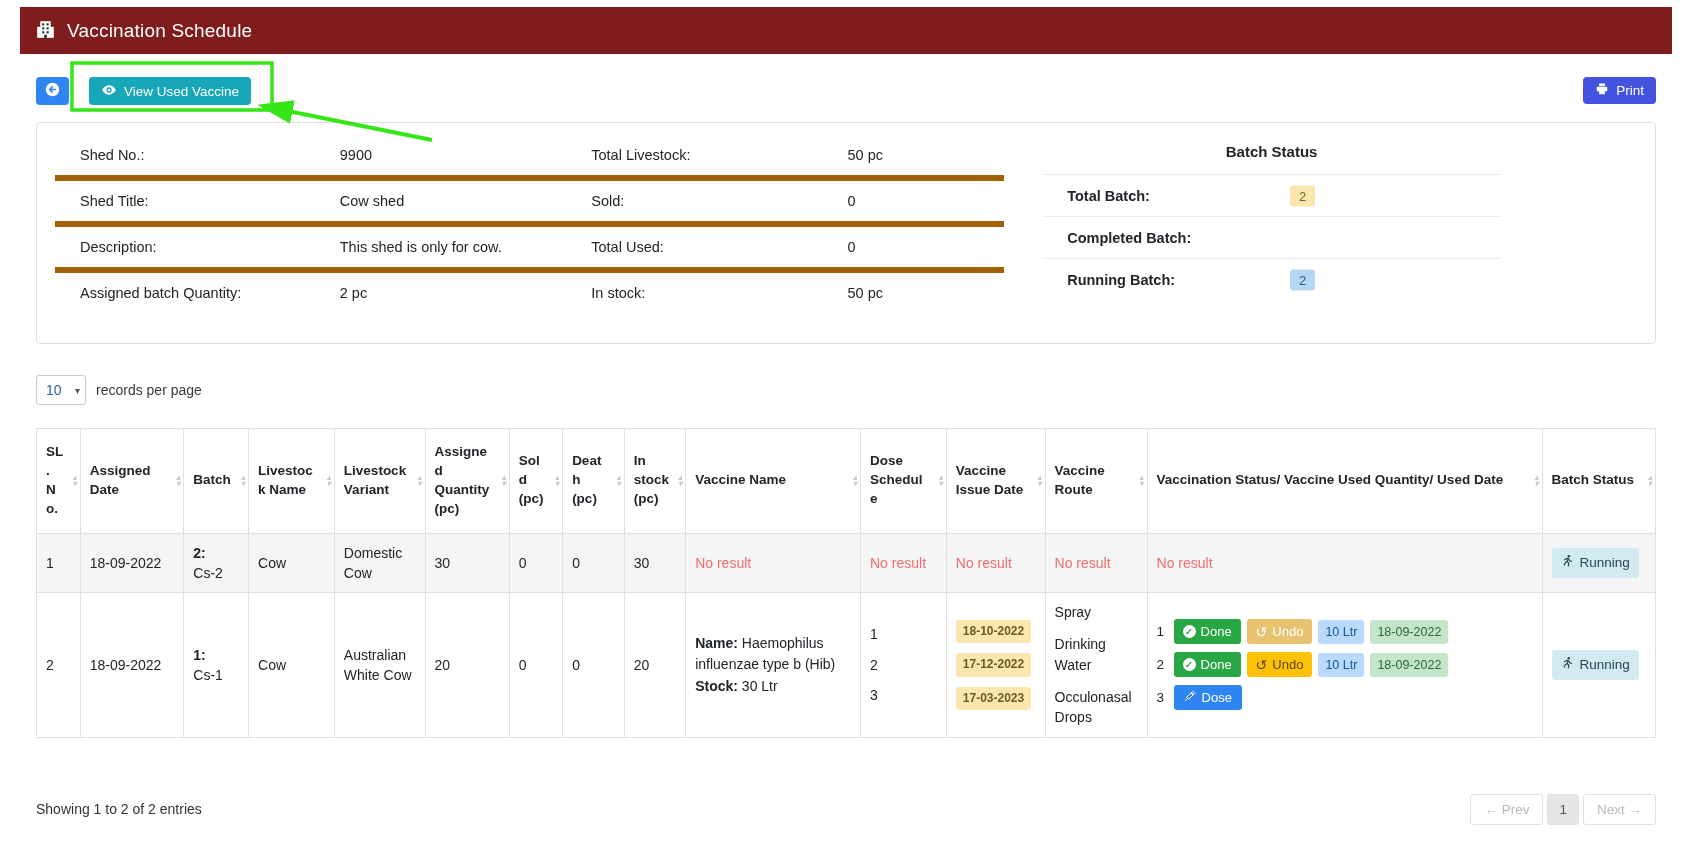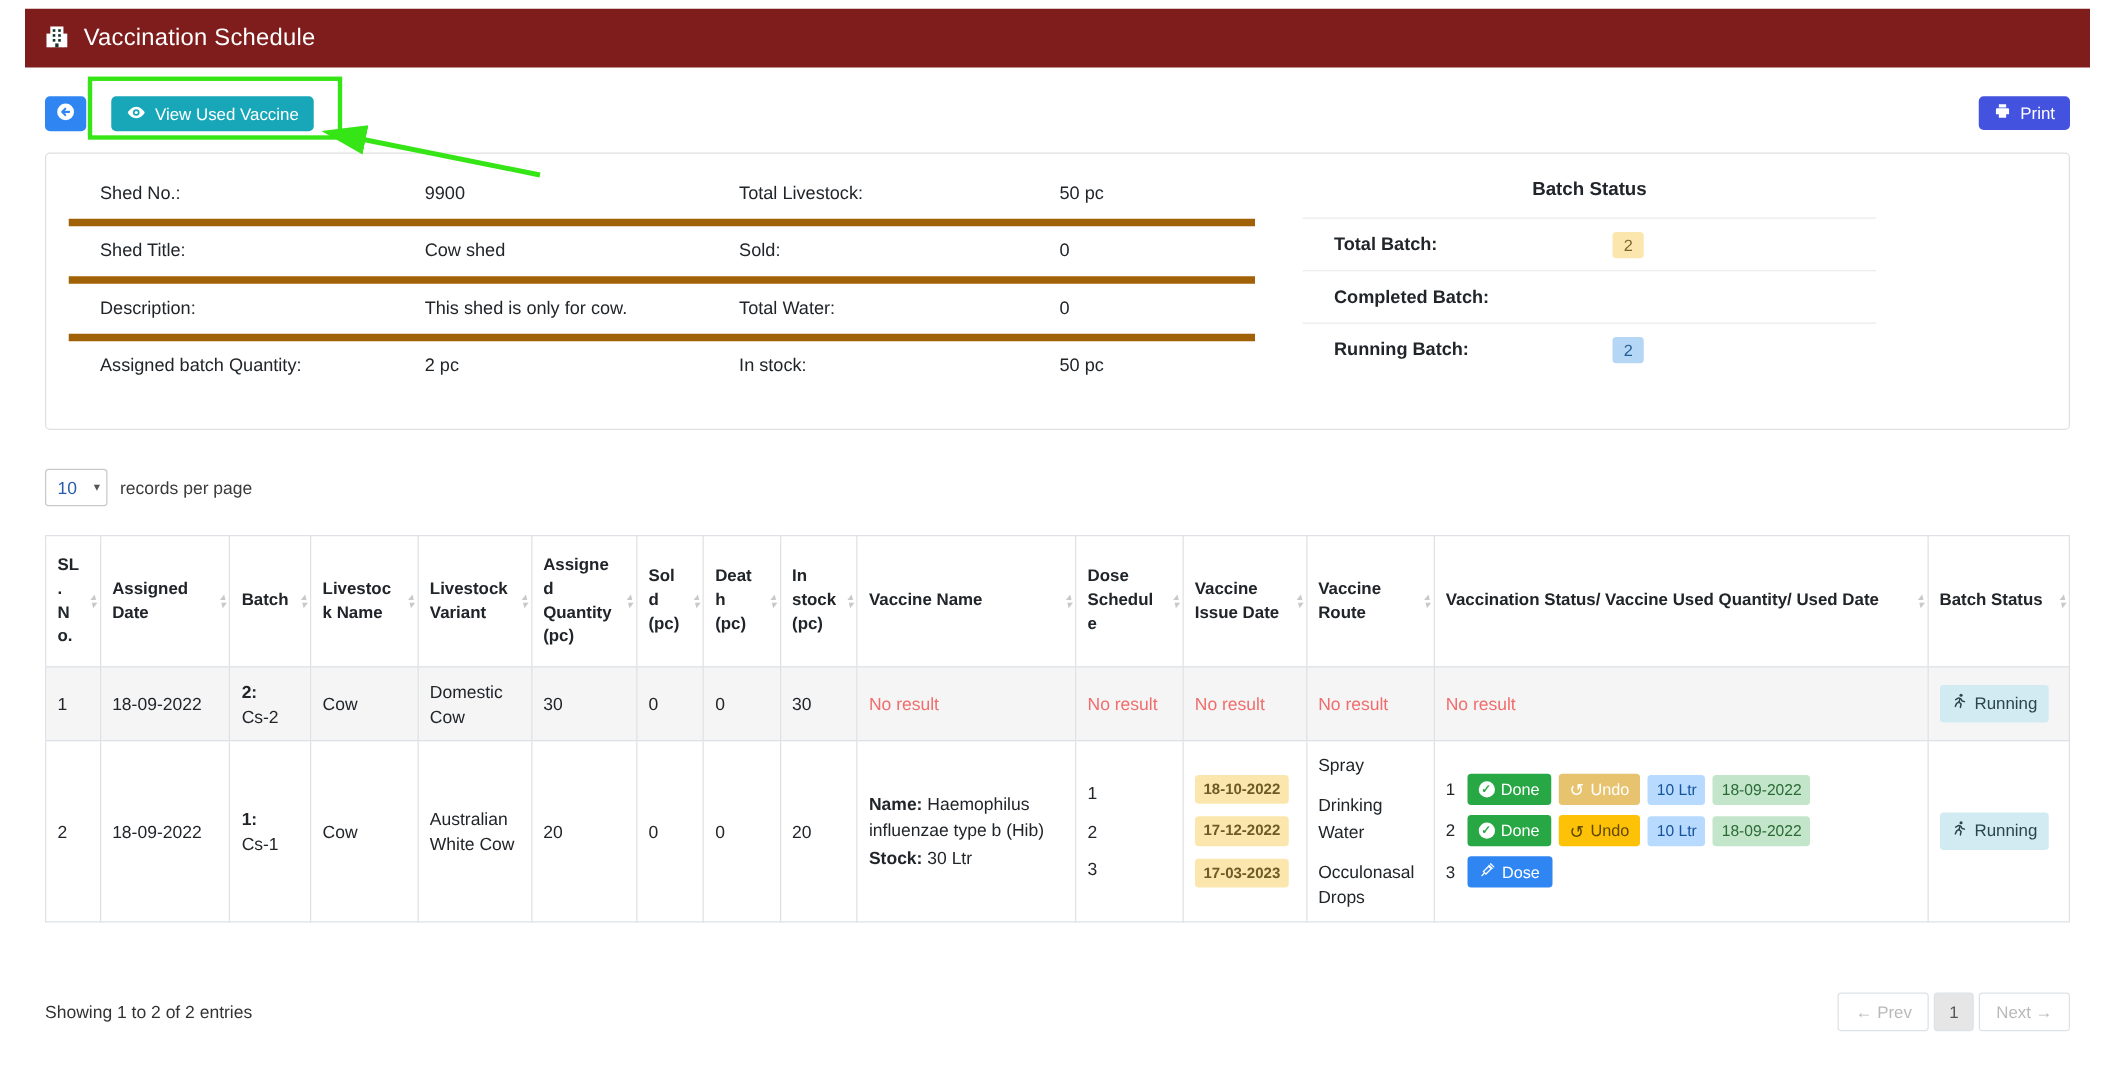"Total Water:" div.info-label { text: Water -> Used }
